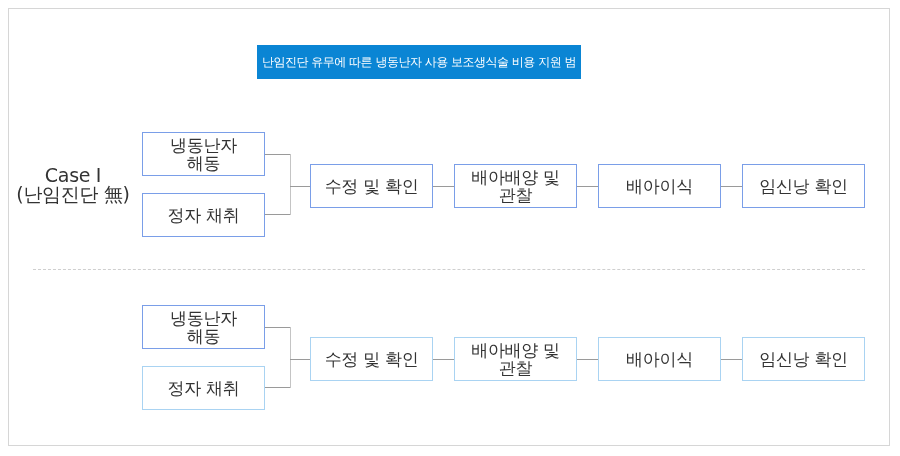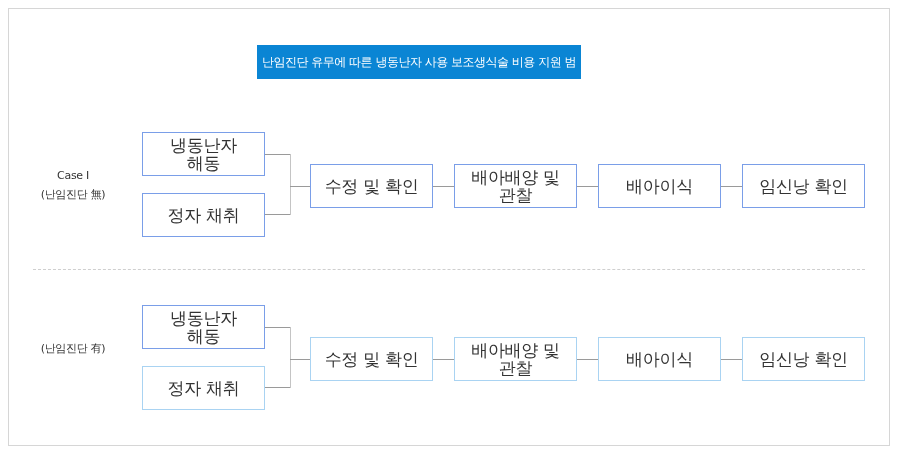"Case I" .case-label { font-size: 11px -> 19px }
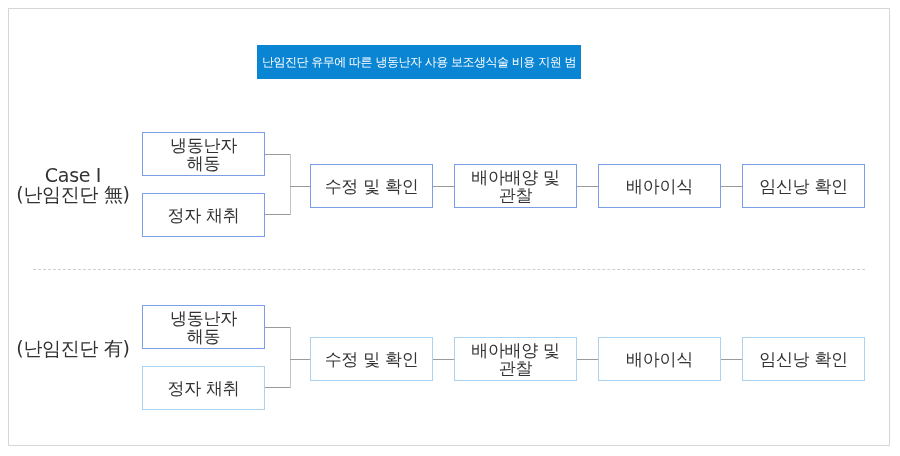"(난임진단 有)" div { html: <div>(난임진단 有)</div> -> none }
